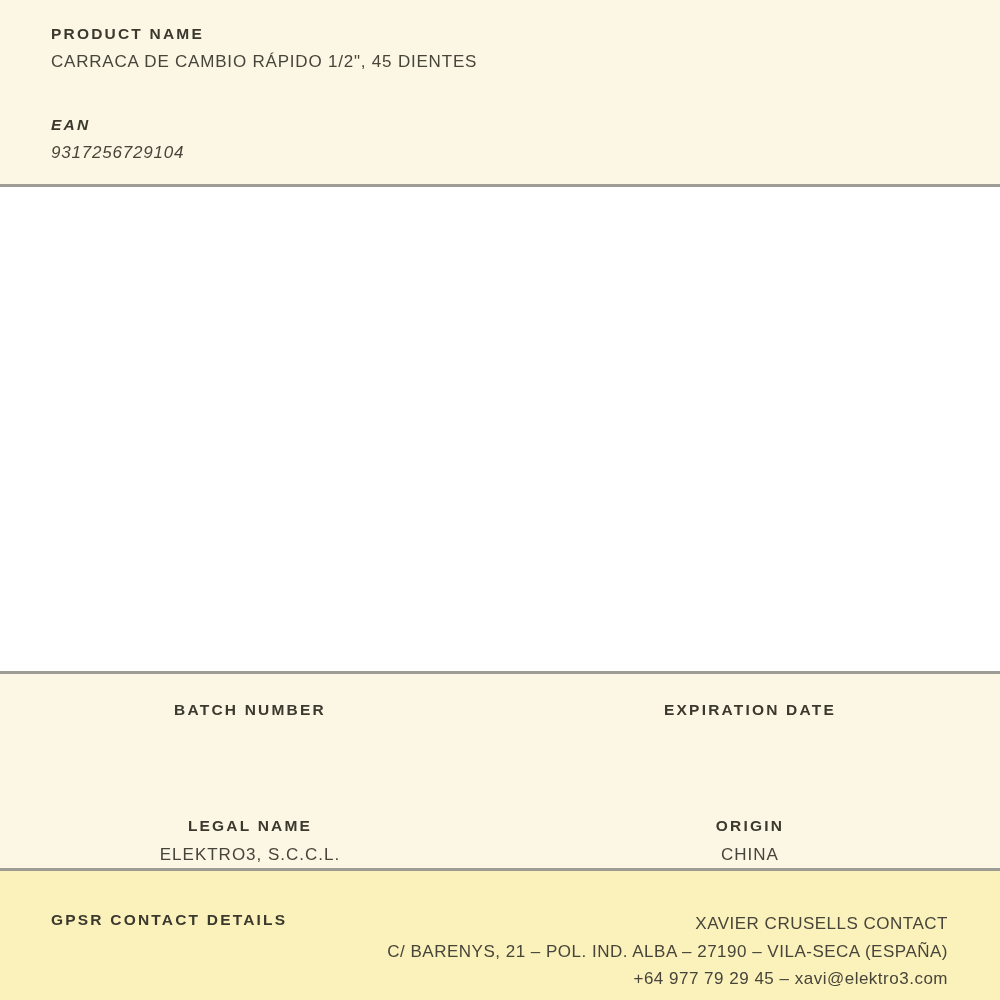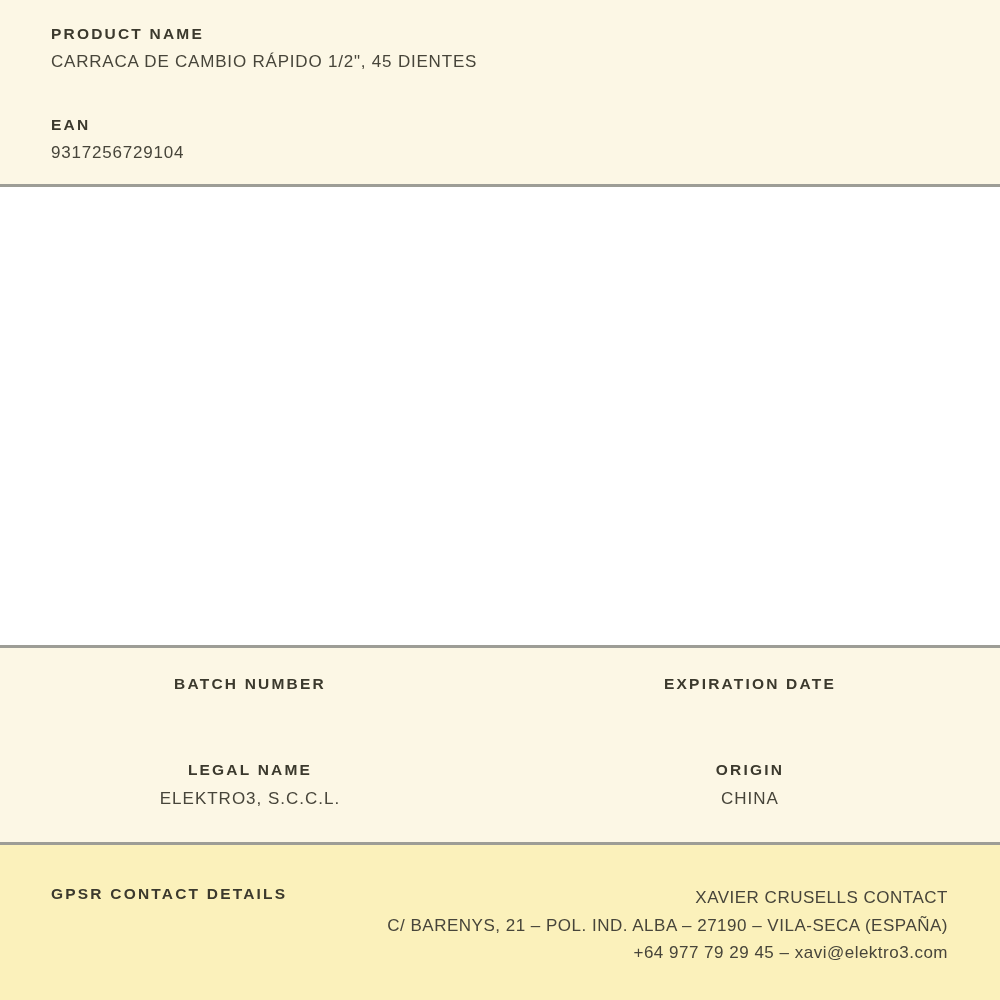"EAN" .field + .field { font-style: none -> italic }
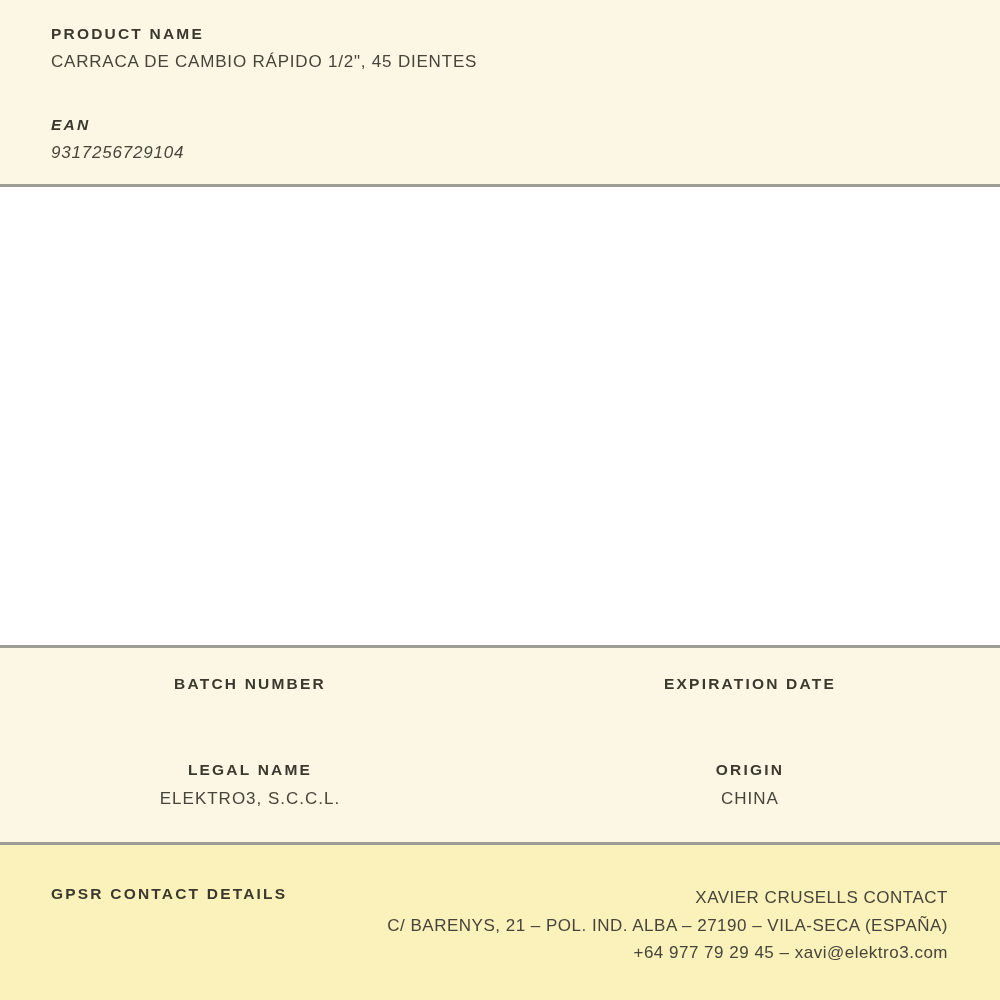"BATCH NUMBER" .details-grid { row-gap: 58px -> 88px }
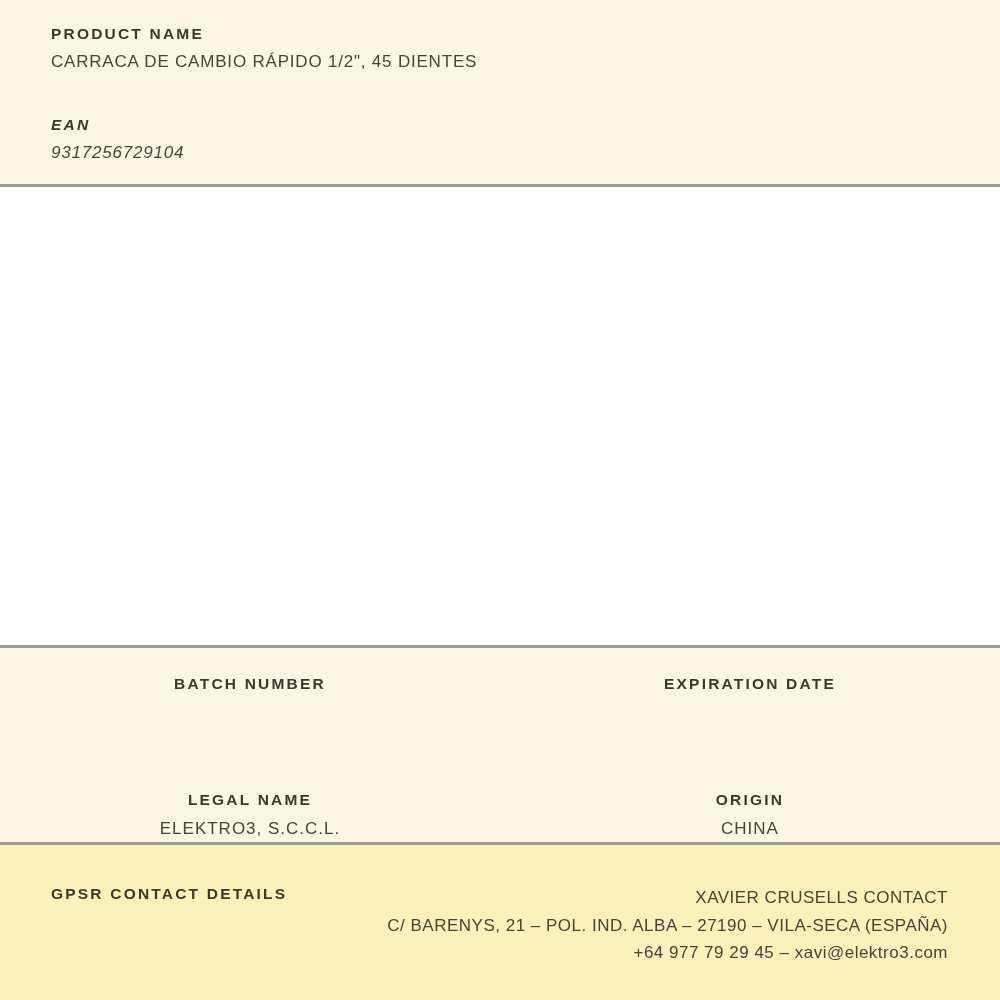"GPSR CONTACT DETAILS" .section-gpsr { height: 155px -> 129px }
